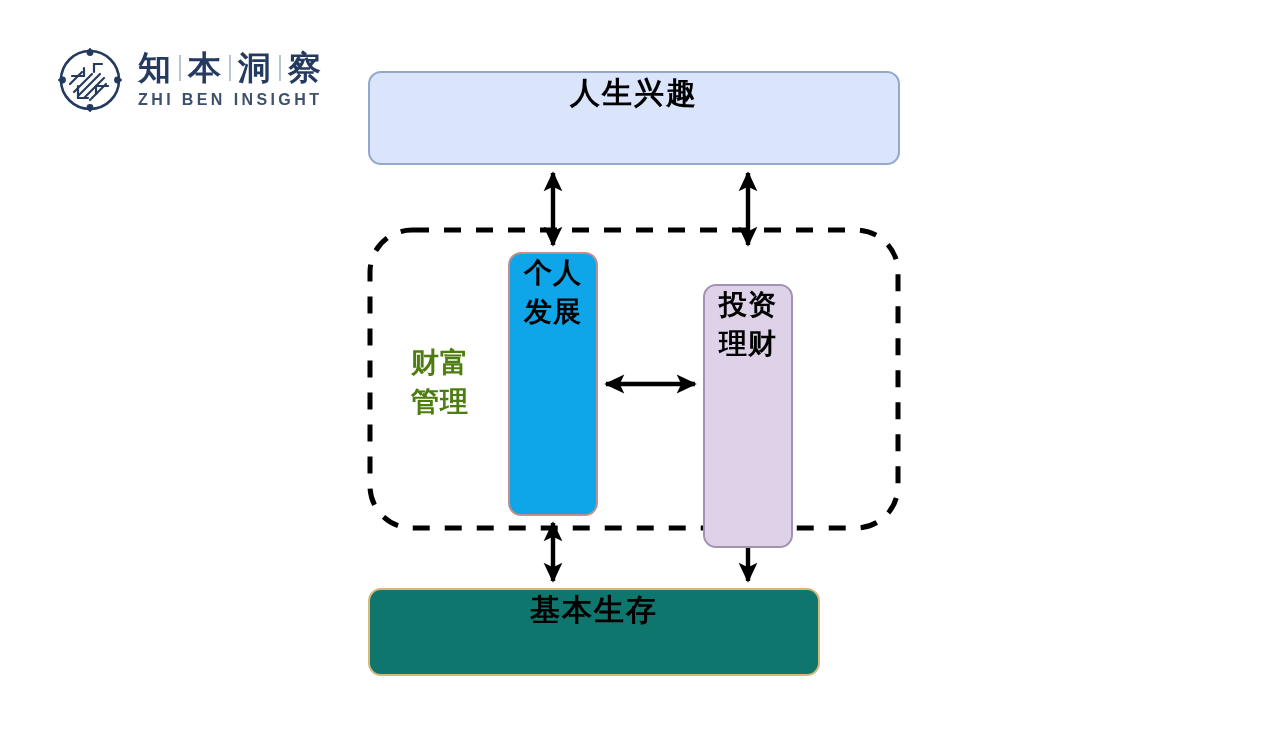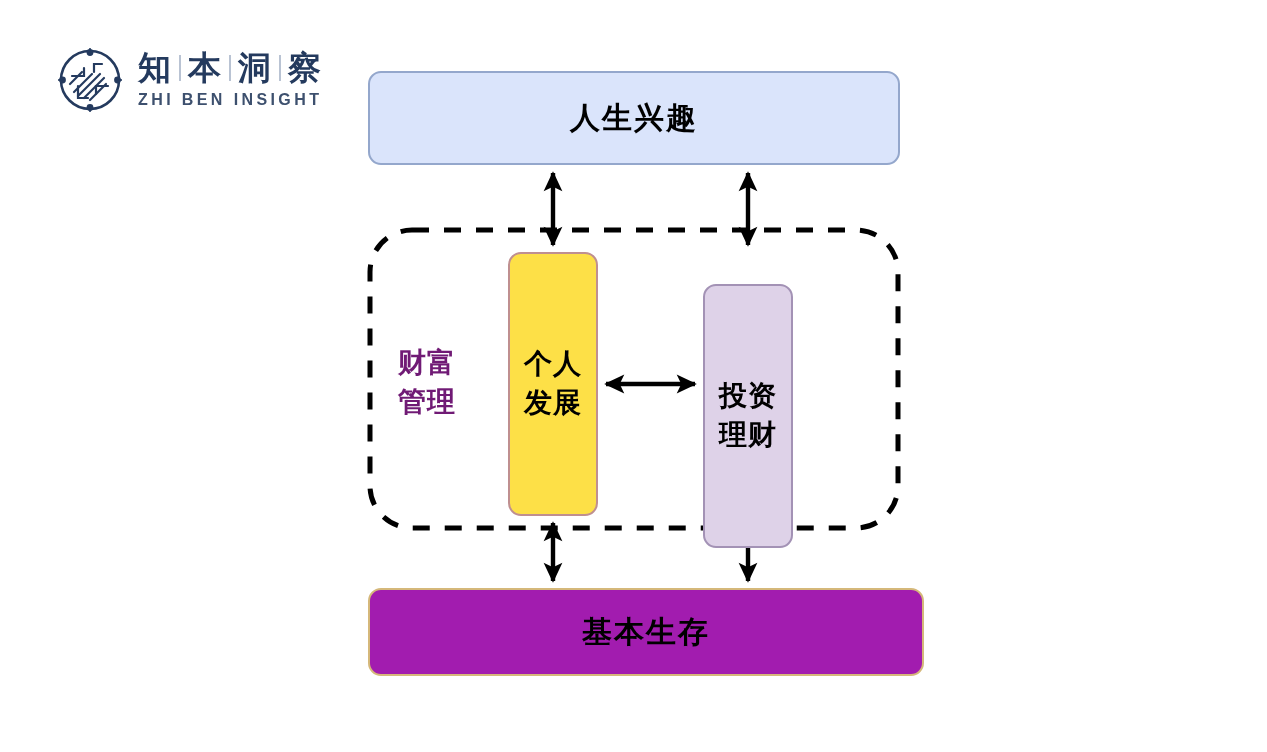"人生兴趣" .node { align-items: center -> flex-start }
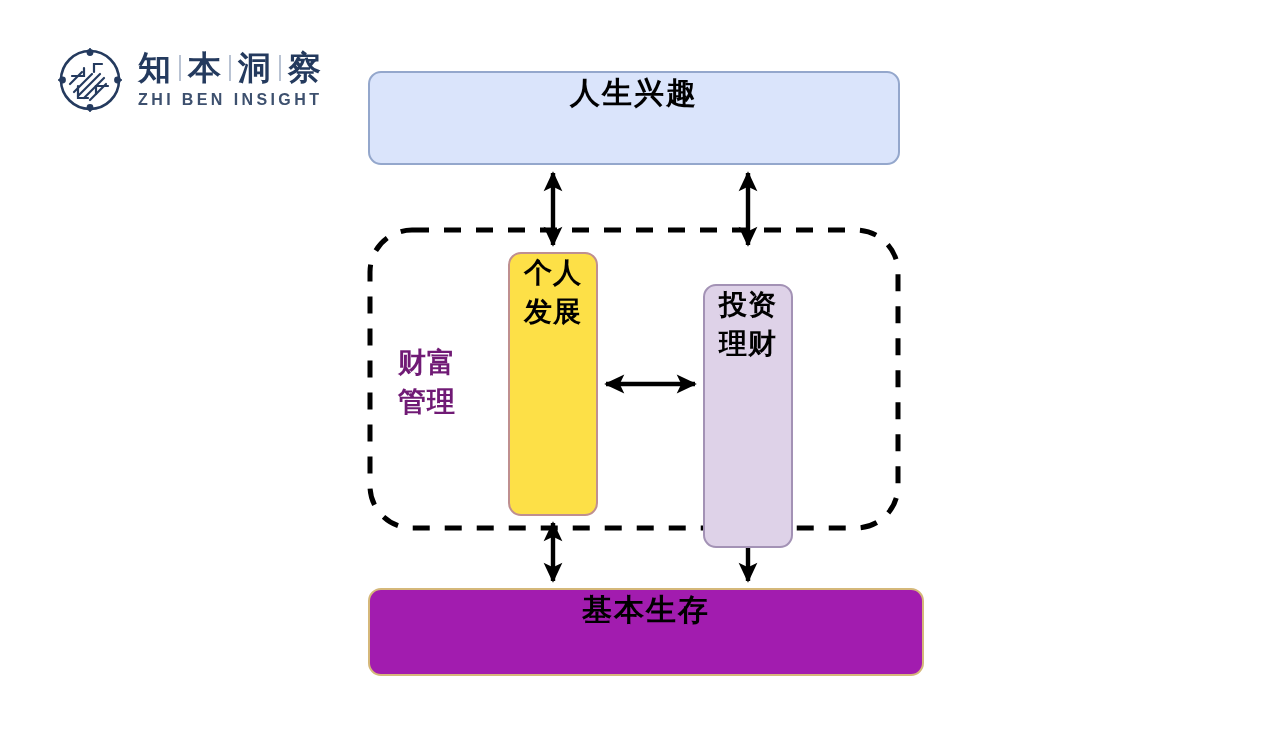"个人" #node-personal { background: #fde047 -> #0ea5e9 }
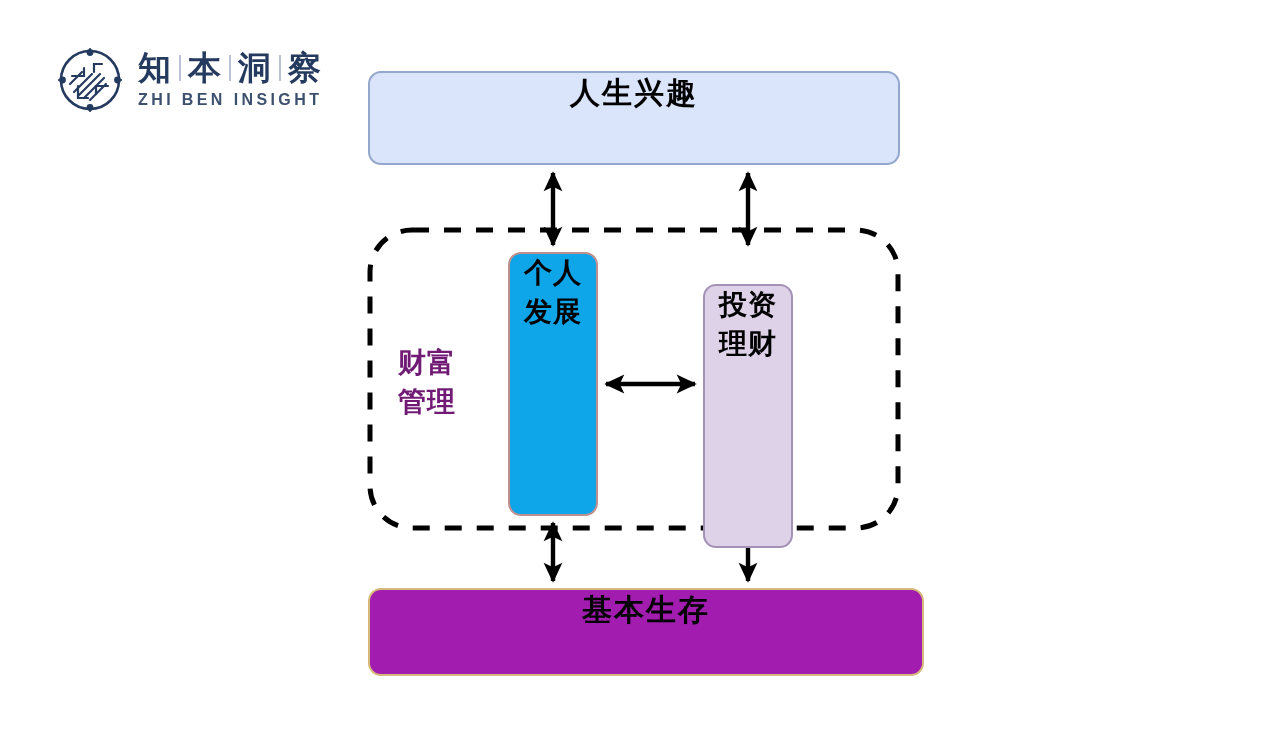"财富" #group-label { color: #701a75 -> #4d7c0f; text-align: none -> center }
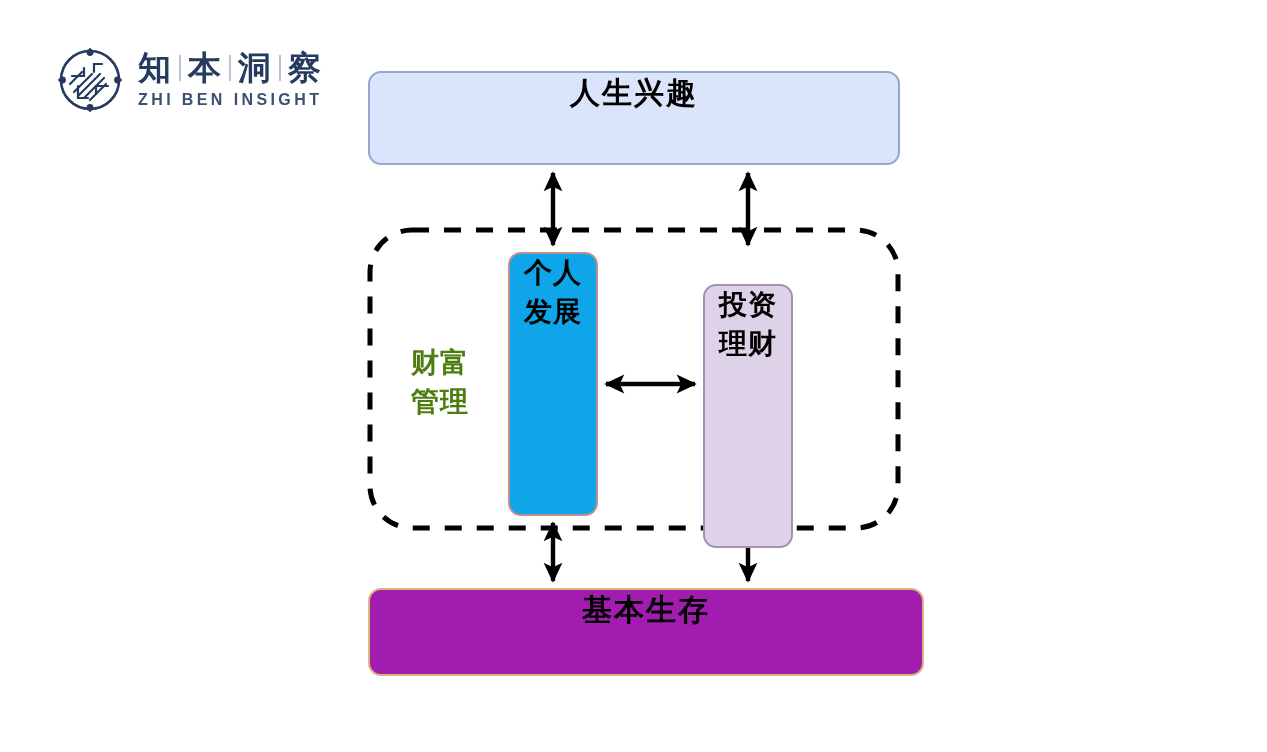"基本生存" #node-survival { background: #a21caf -> #0f766e; width: 556px -> 452px }
